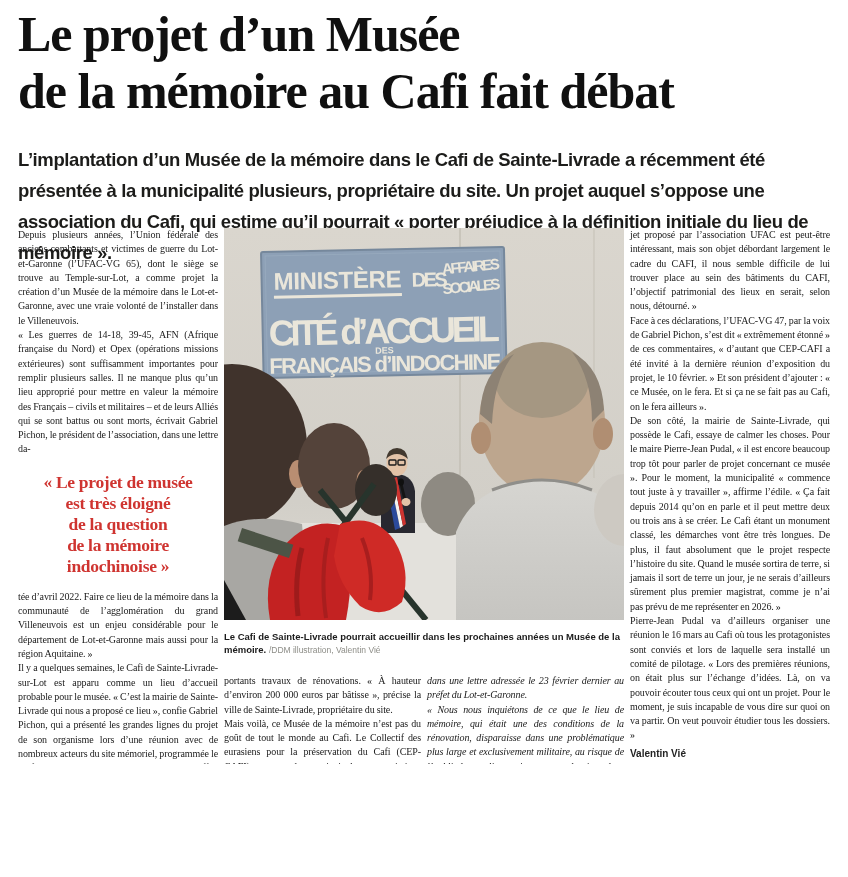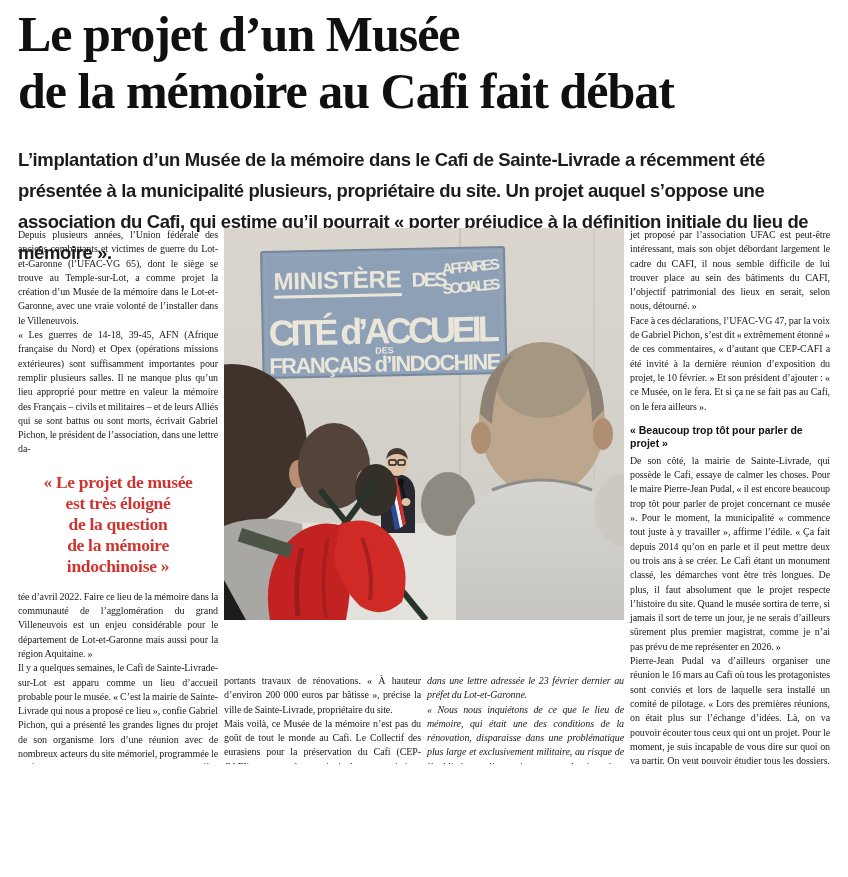"« Beaucoup trop tôt pour" h3.crosshead { html: <h3>« Beaucoup trop tôt pour parler de projet »</h3> -> none }
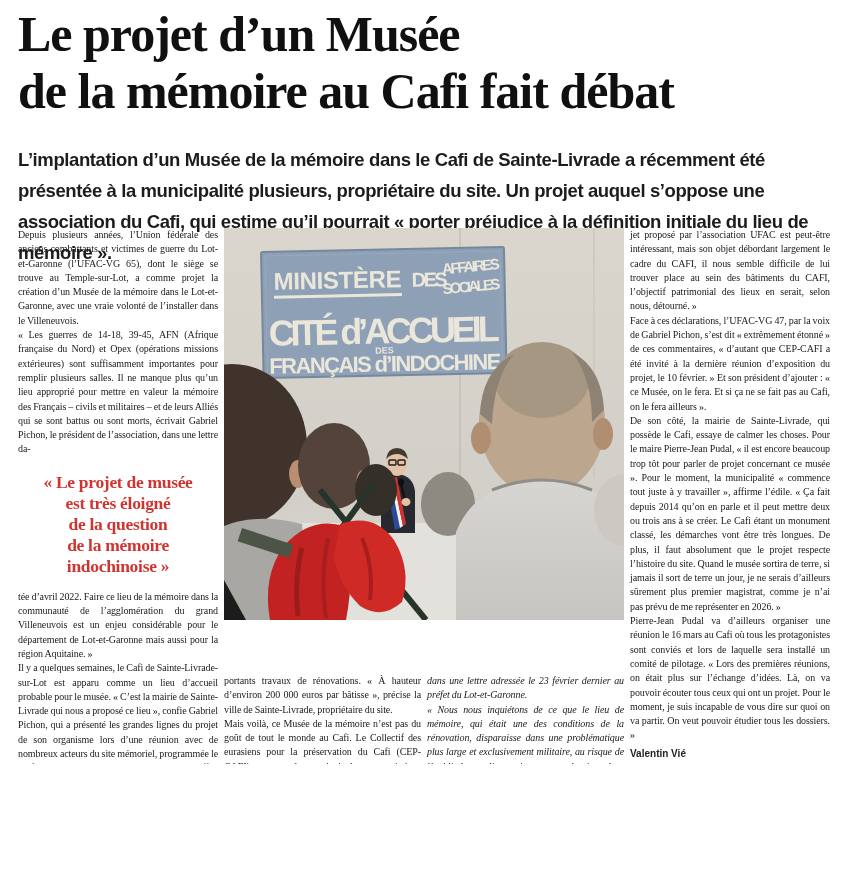"Le Cafi de Sainte-Livrade pourrait" figcaption { html: none -> <figcaption> <span>Le Cafi de Sainte-Livrade pourrait accueillir dans les prochaines années un Musée de la mémoire.</span> <span>/DDM illustration, Valentin Vié</span> </figcaption> }
